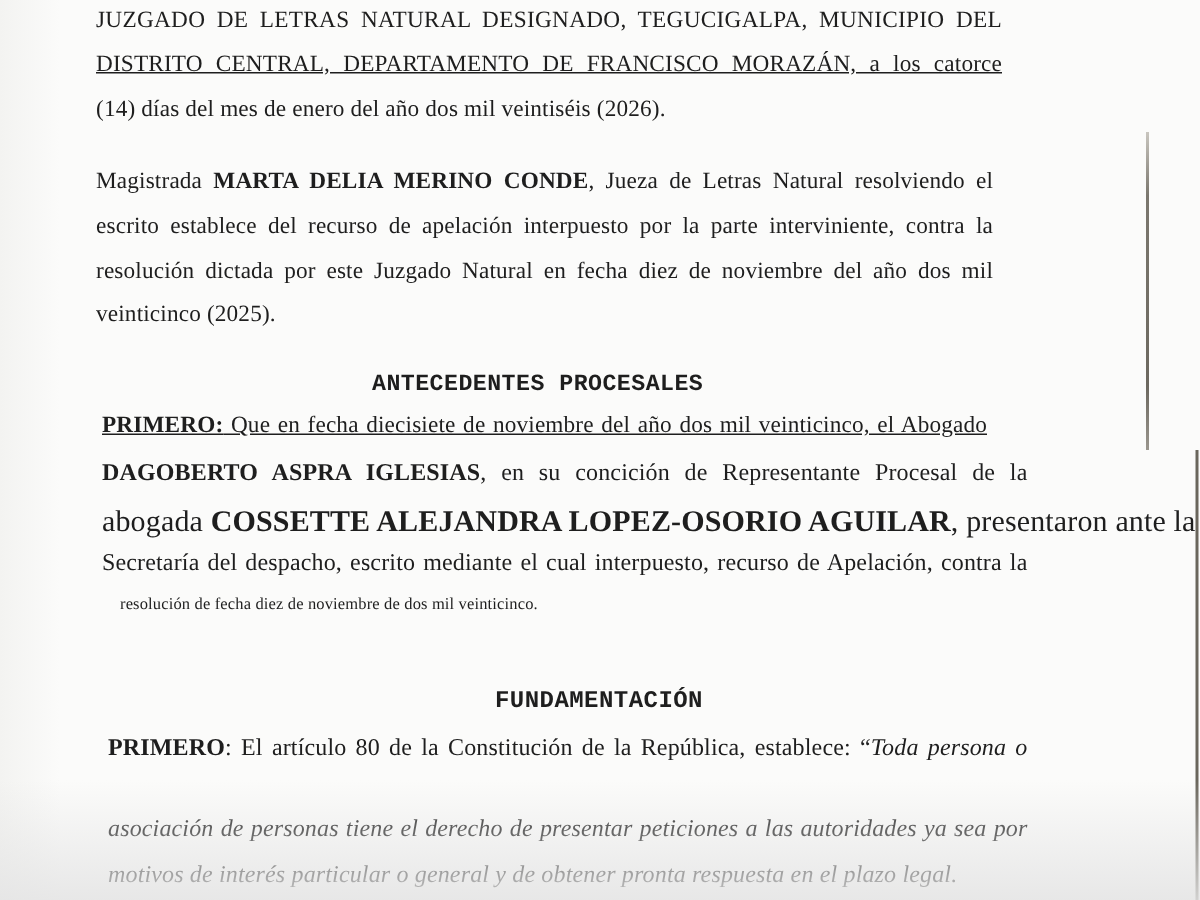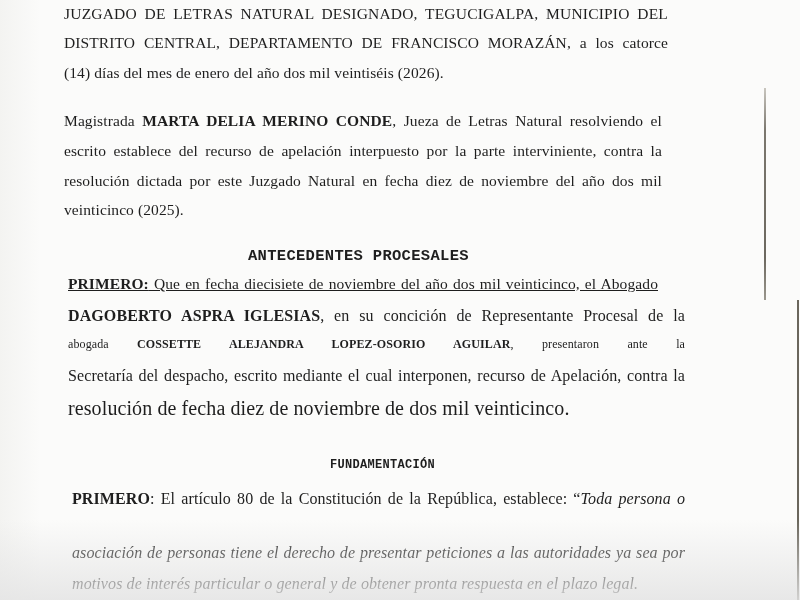"DISTRITO CENTRAL, DEPARTAMENTO DE" div.line { text-decoration: none -> underline }
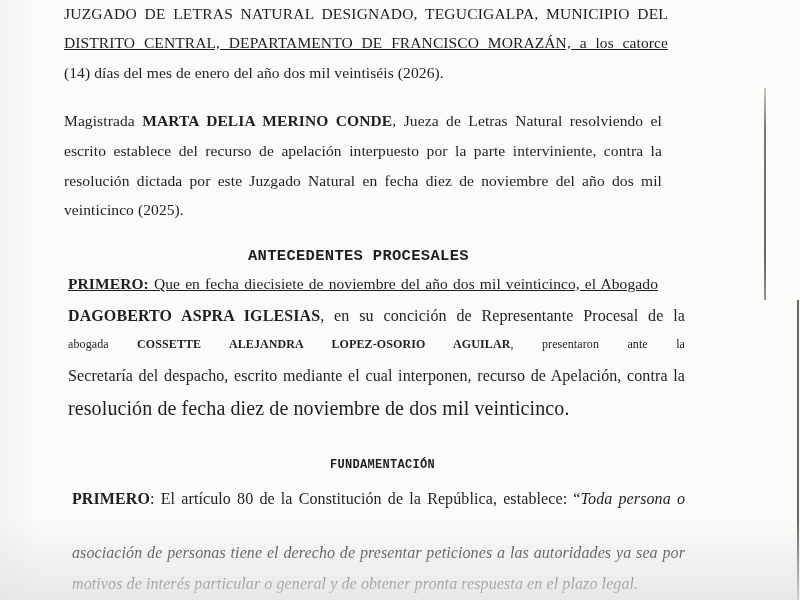"abogada COSSETTE ALEJANDRA LOPEZ-OSORIO" div.line { font-size: 12px -> 20px }
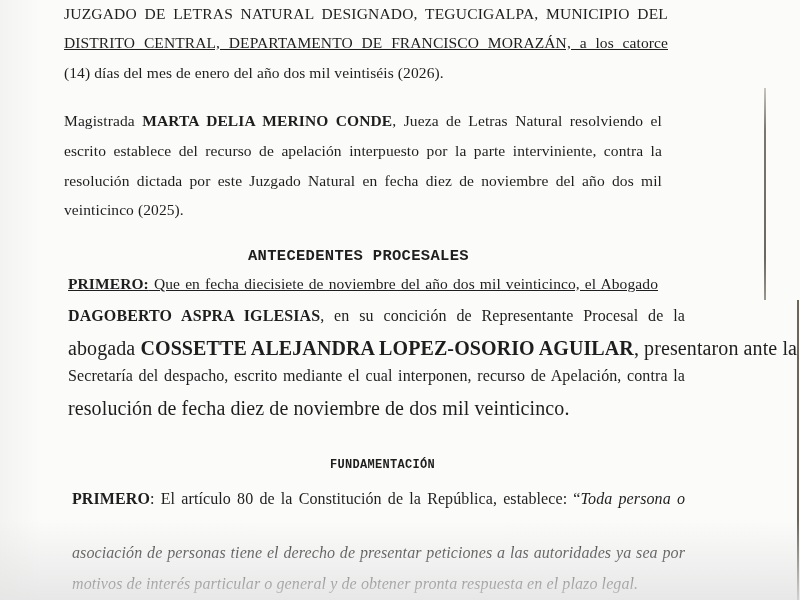"Secretaría del despacho, escrito" div.line { text: interponen -> interpuesto }
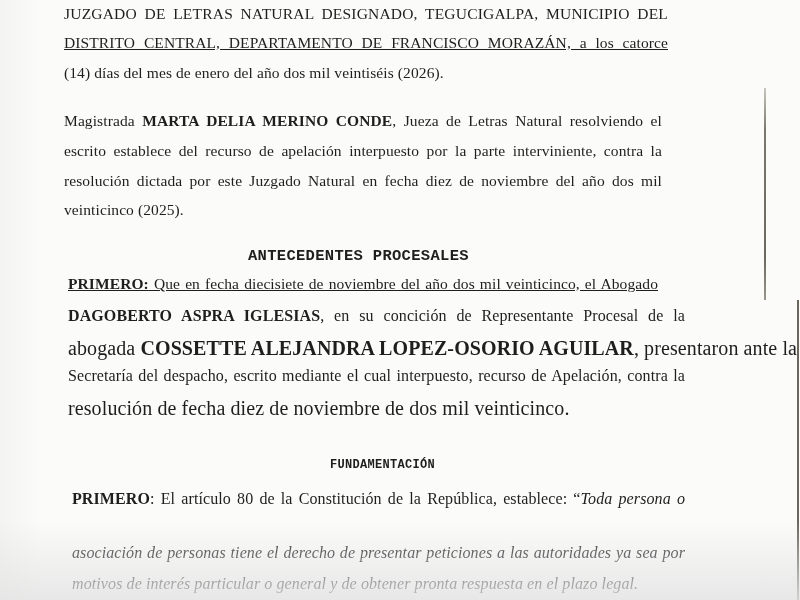"resolución de fecha diez de" div.line { font-size: 20px -> 11px; left: 68px -> 80px }
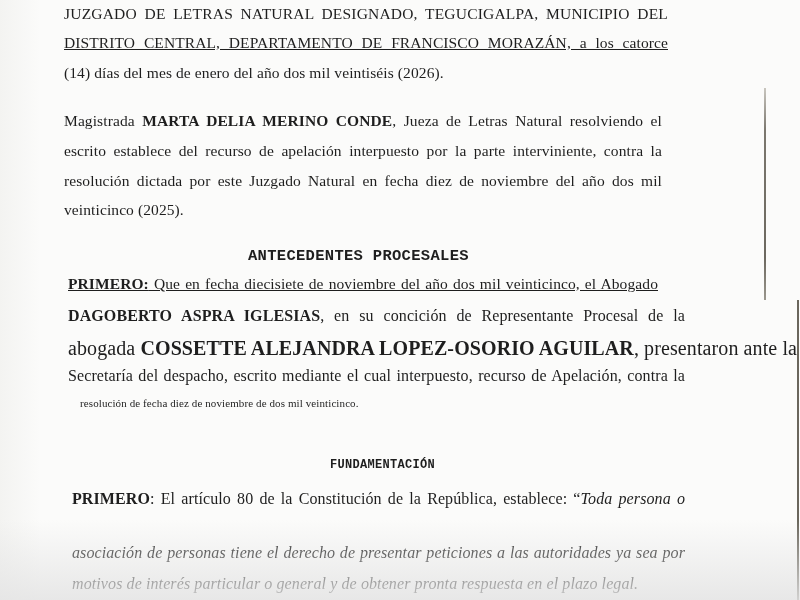"FUNDAMENTACIÓN" div.heading { font-size: 12px -> 16px }
